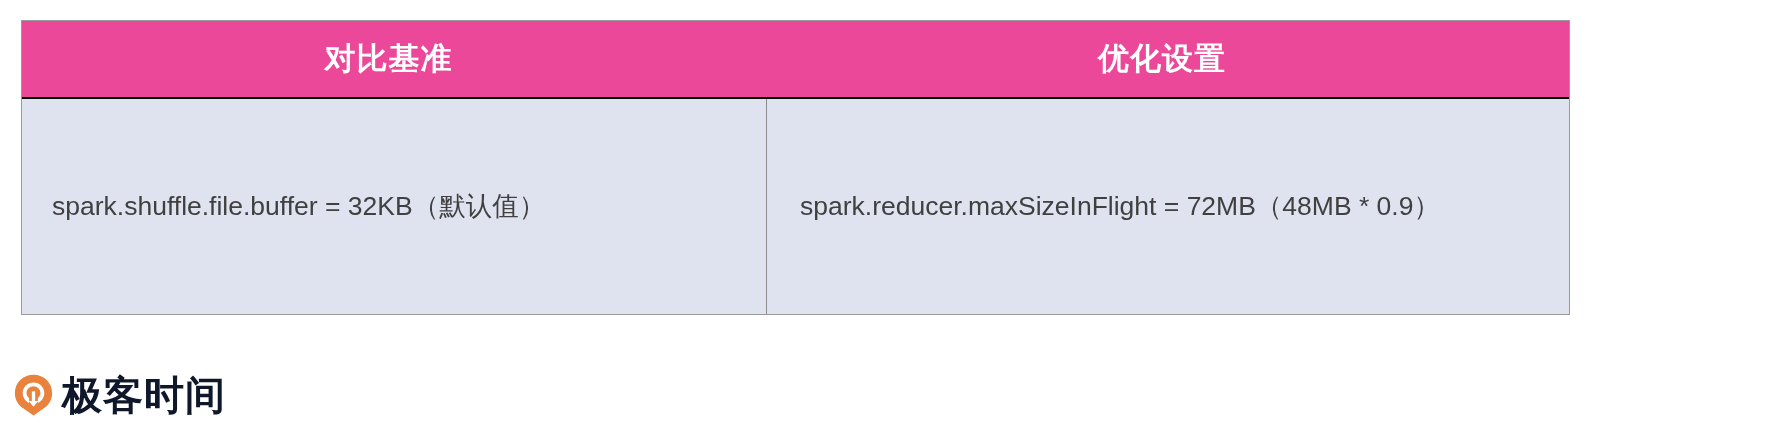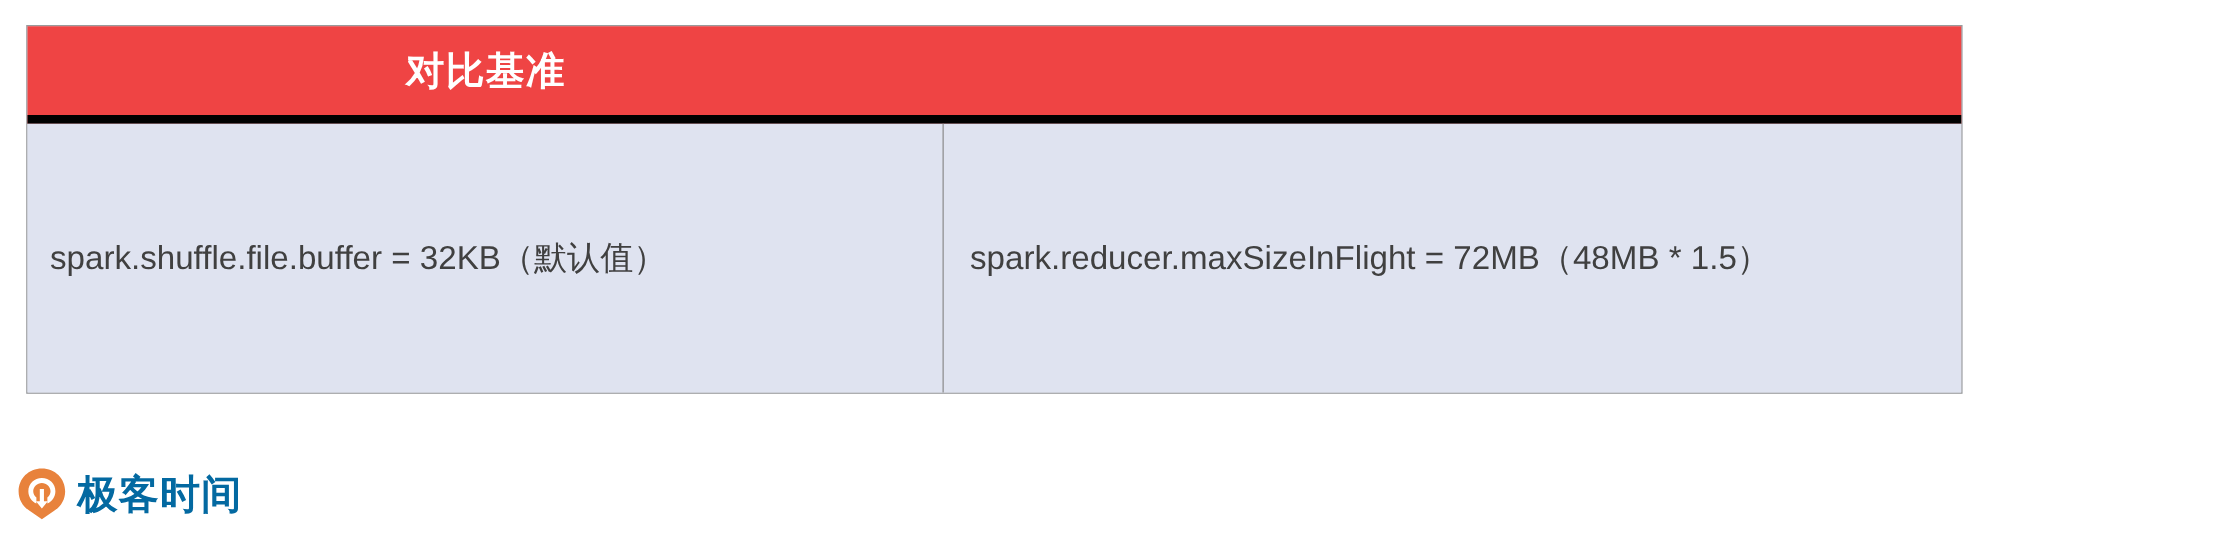"对比基准" .thead { background: #ef4444 -> #ec4899; border-bottom: 7px solid #000000 -> 2px solid #000000 }
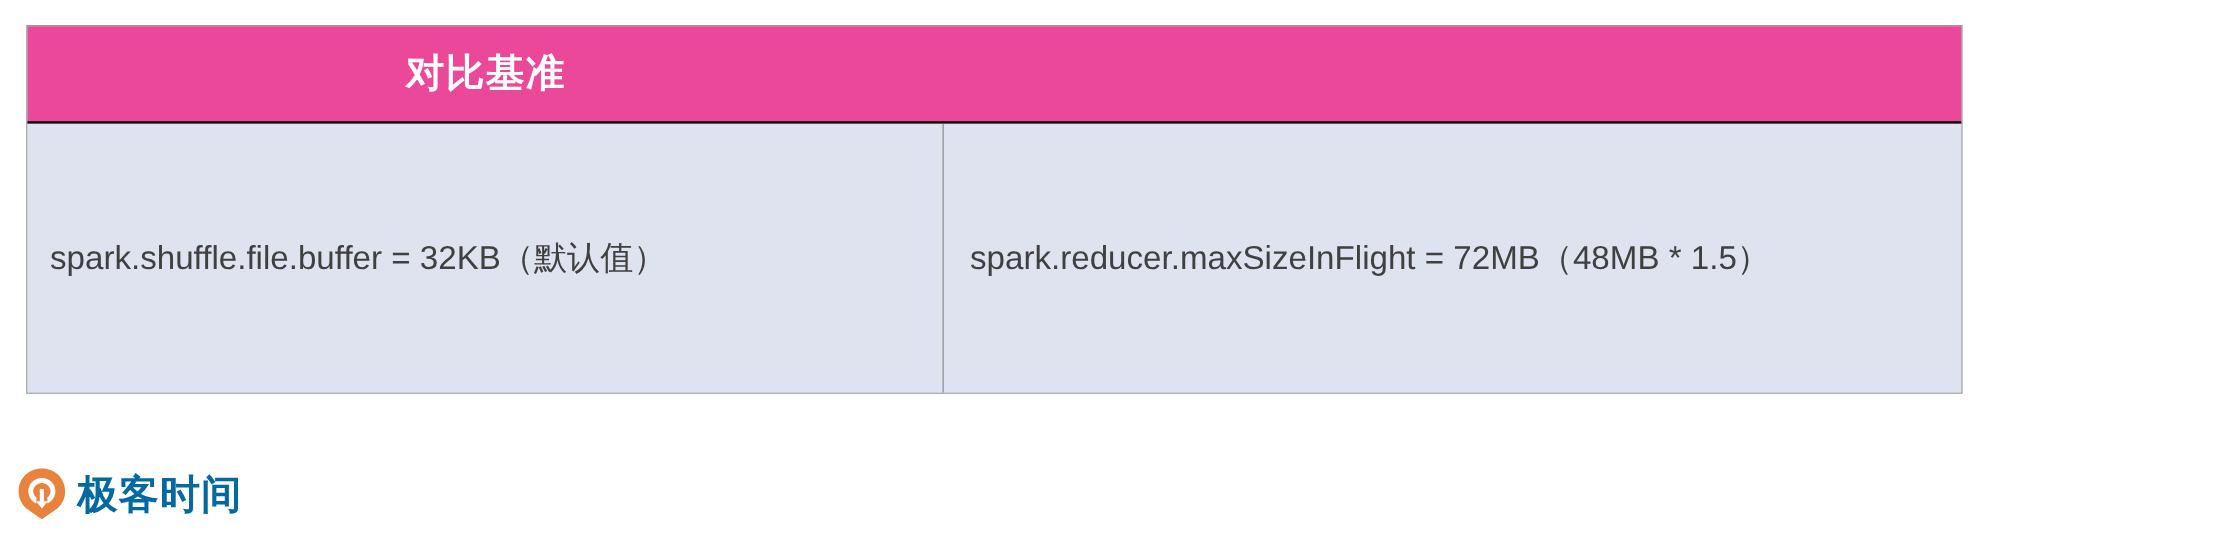"优化设置" div.th { html: none -> <div>优化设置</div> }
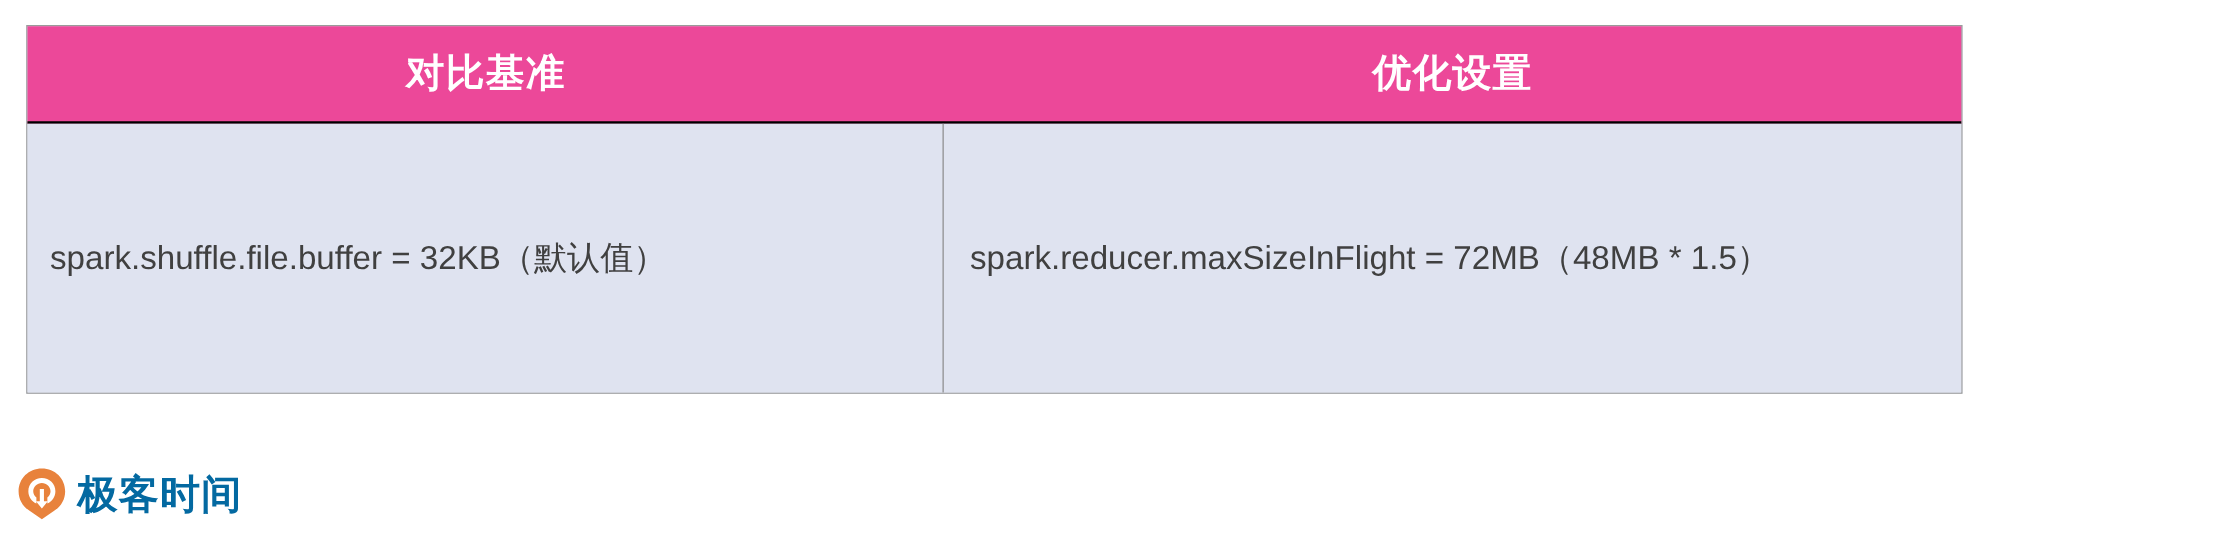"spark.shuffle.file.buffer = 32KB（默认值）" .td { margin-left: none -> 12px }
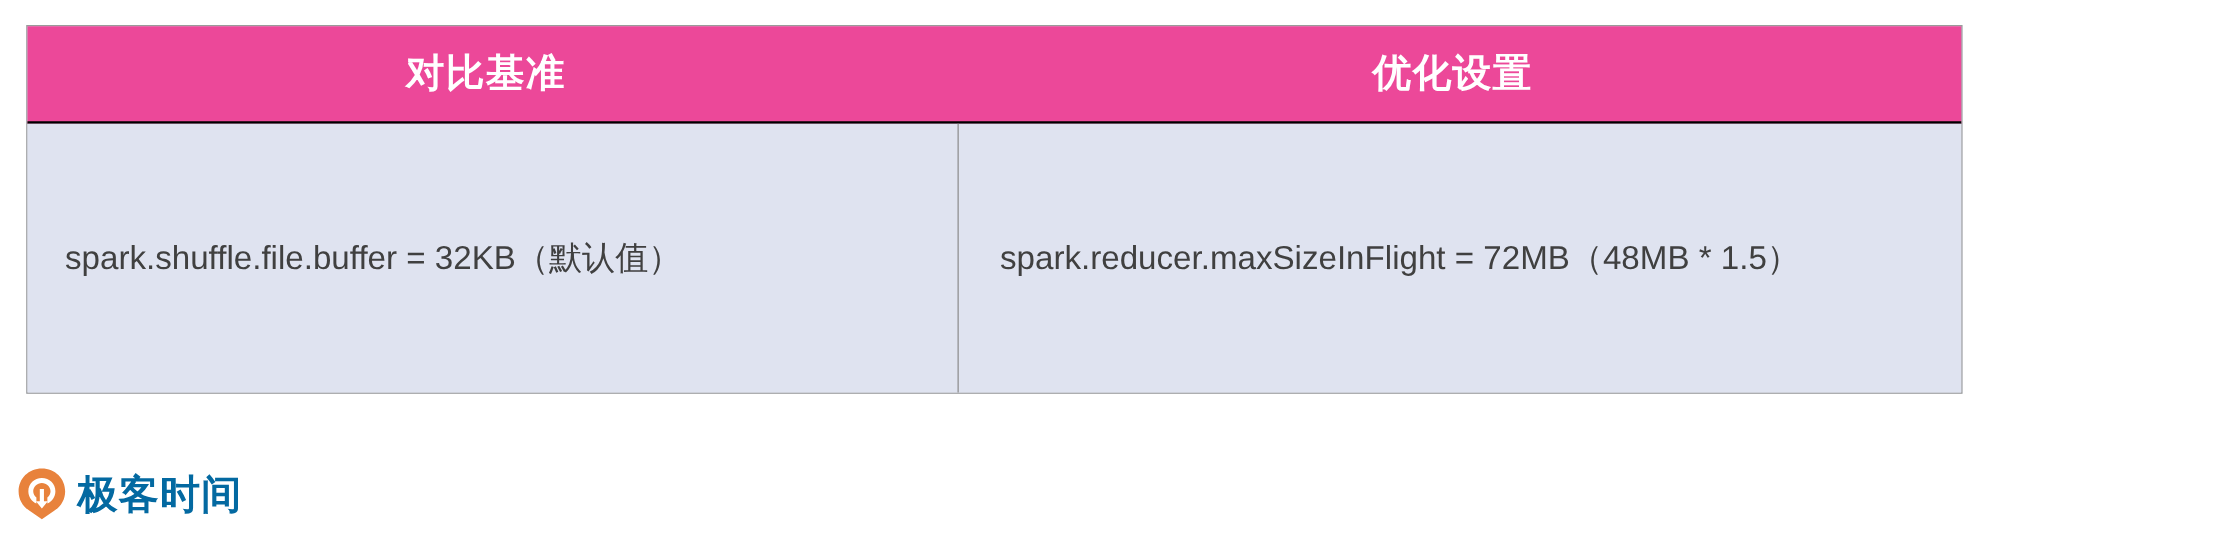"spark.reducer.maxSizeInFlight =" div.cell-line { text: 1.5 -> 0.9 }
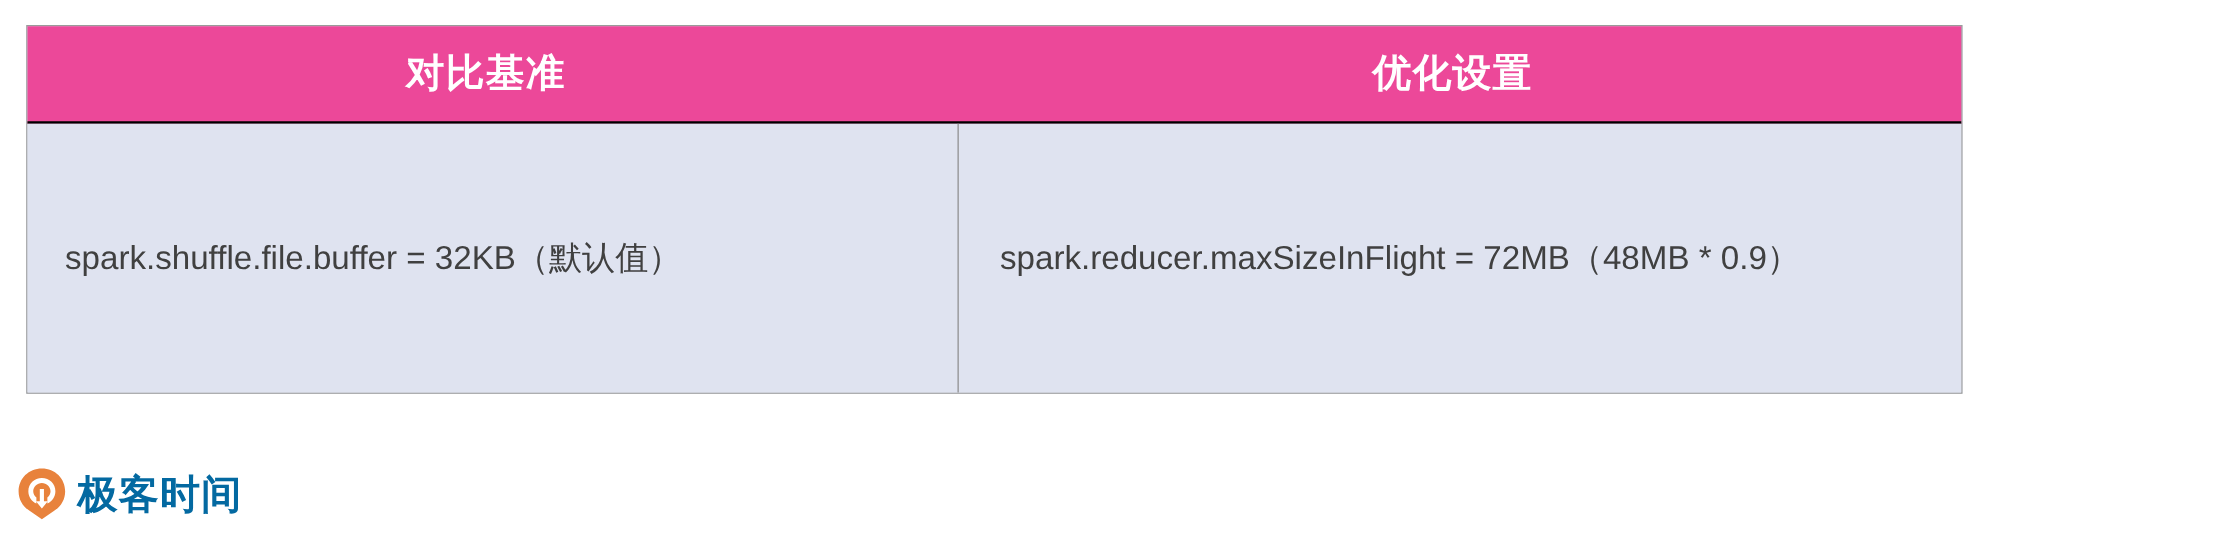"极客时间" .logo-text { color: #0369a1 -> #0f172a; font-size: 32px -> 40px }
